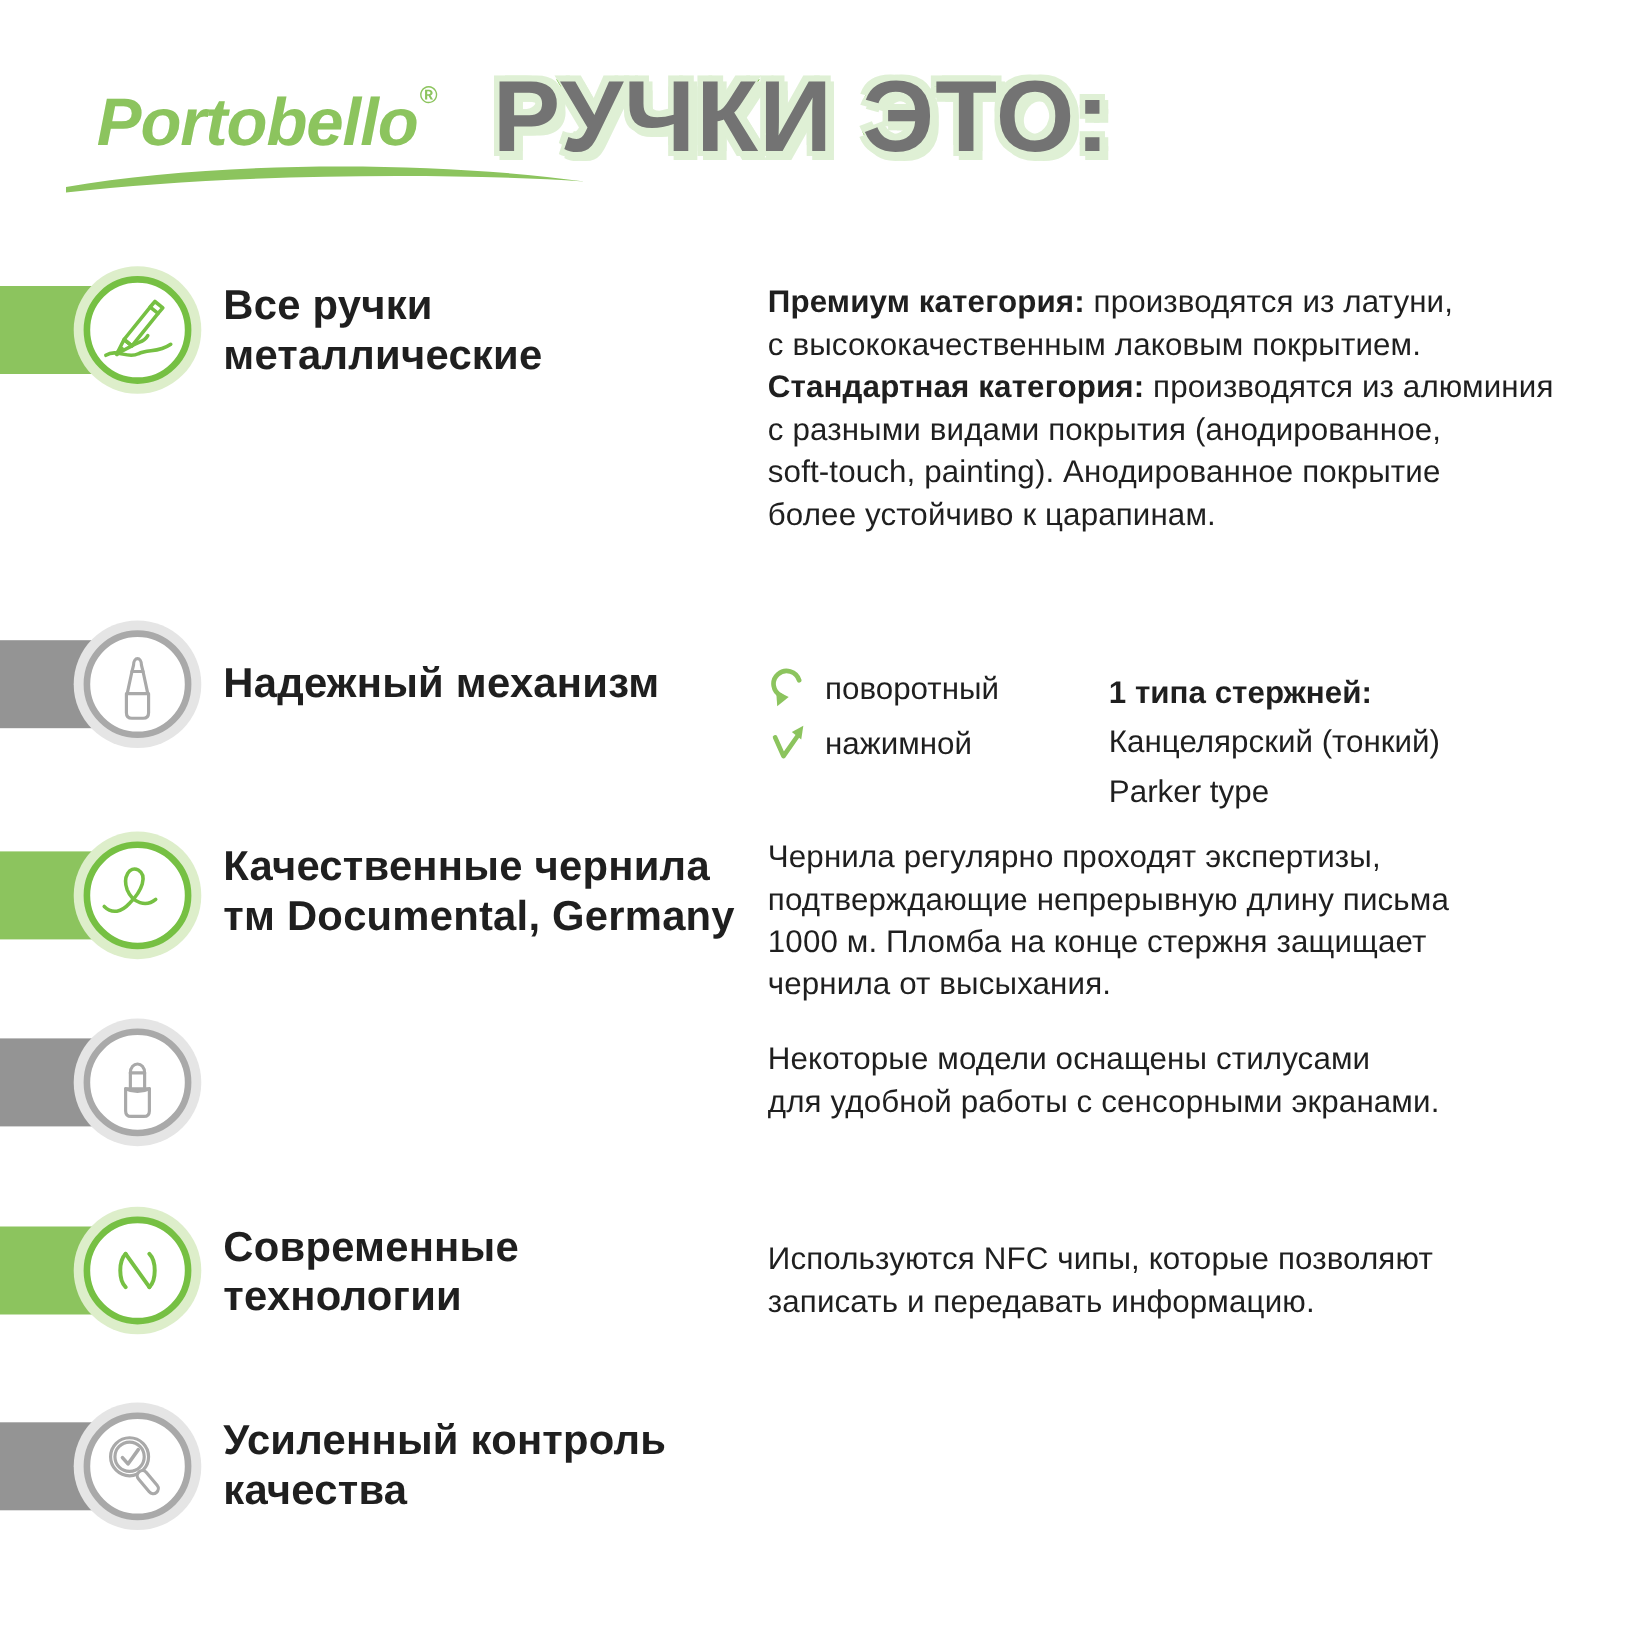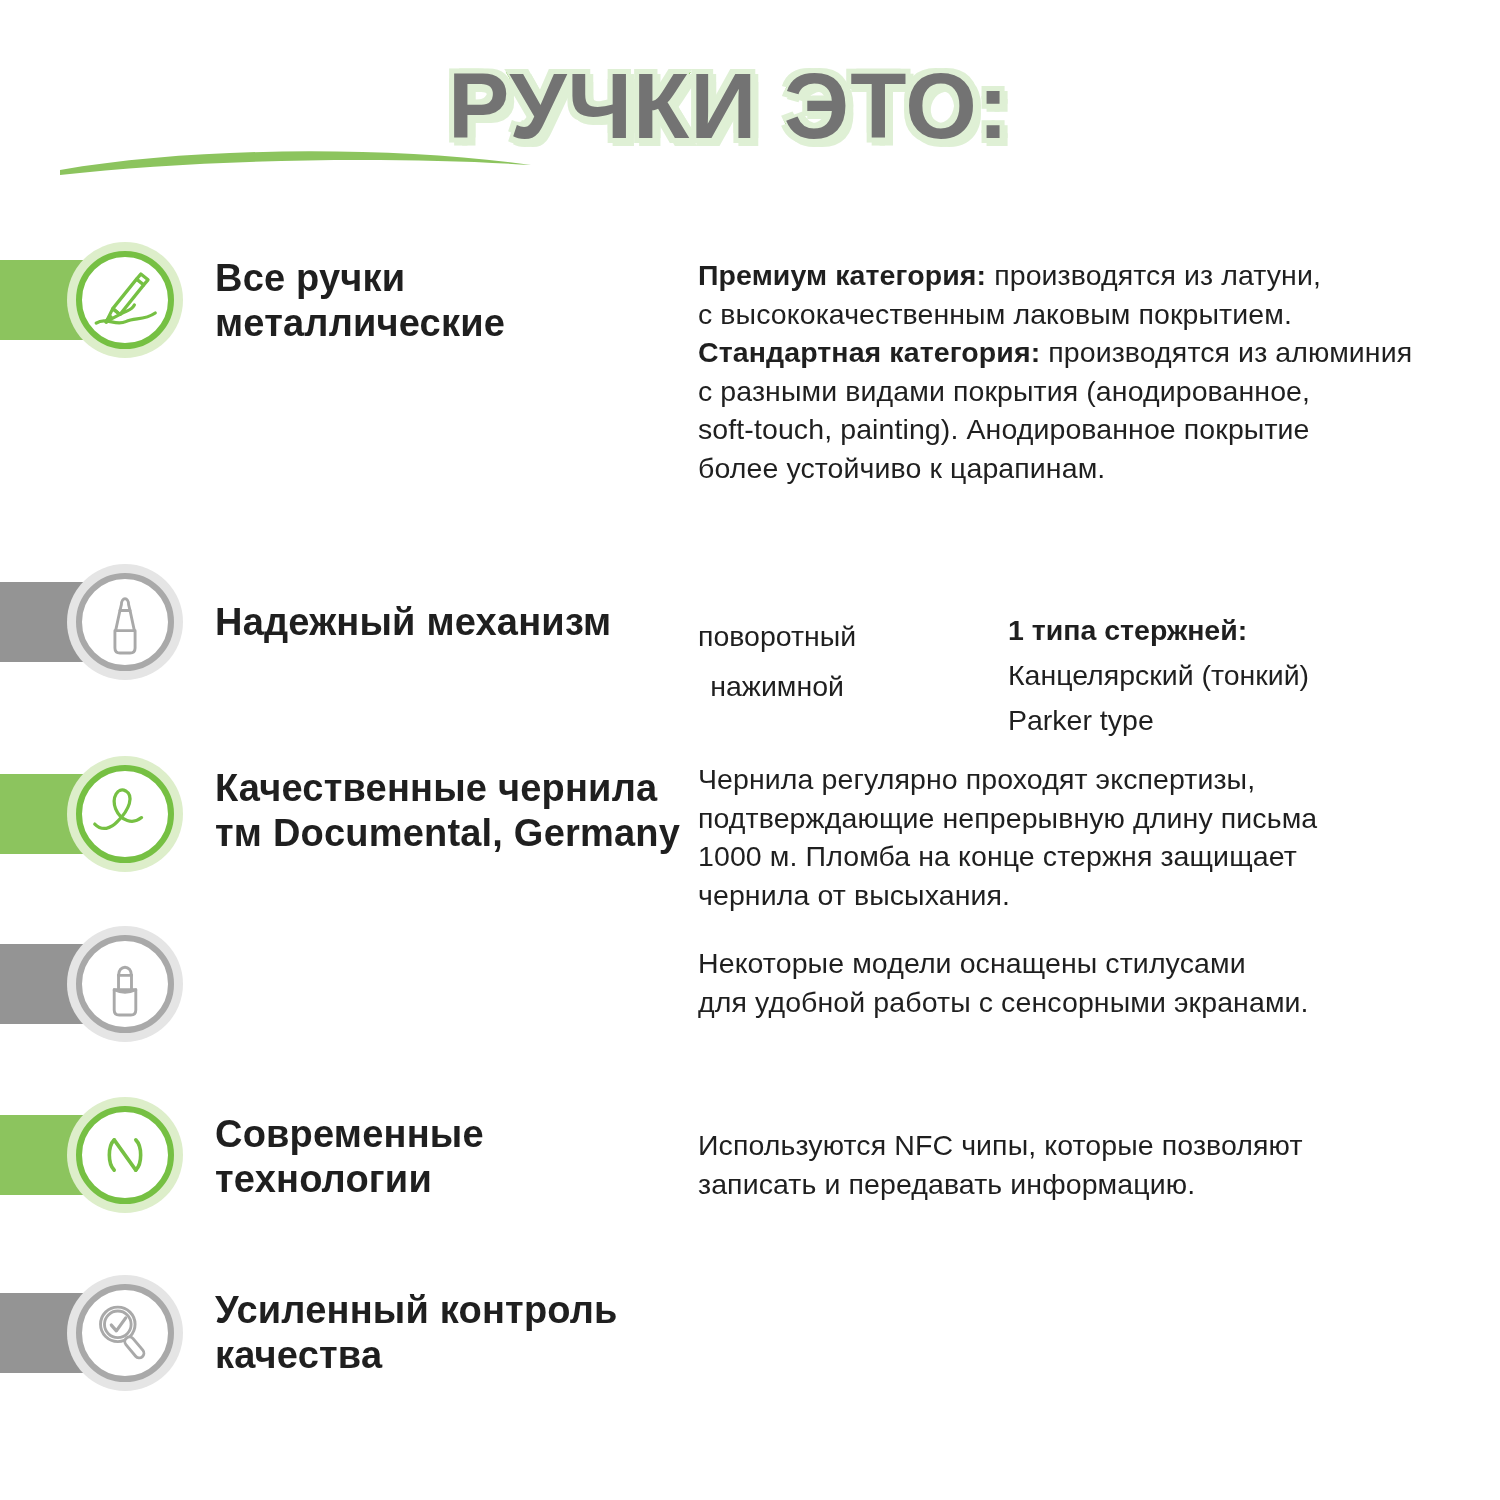"Portobello®" div.logo-text { html: none -> <div><span>Portobello</span><sup>®</sup></div> }
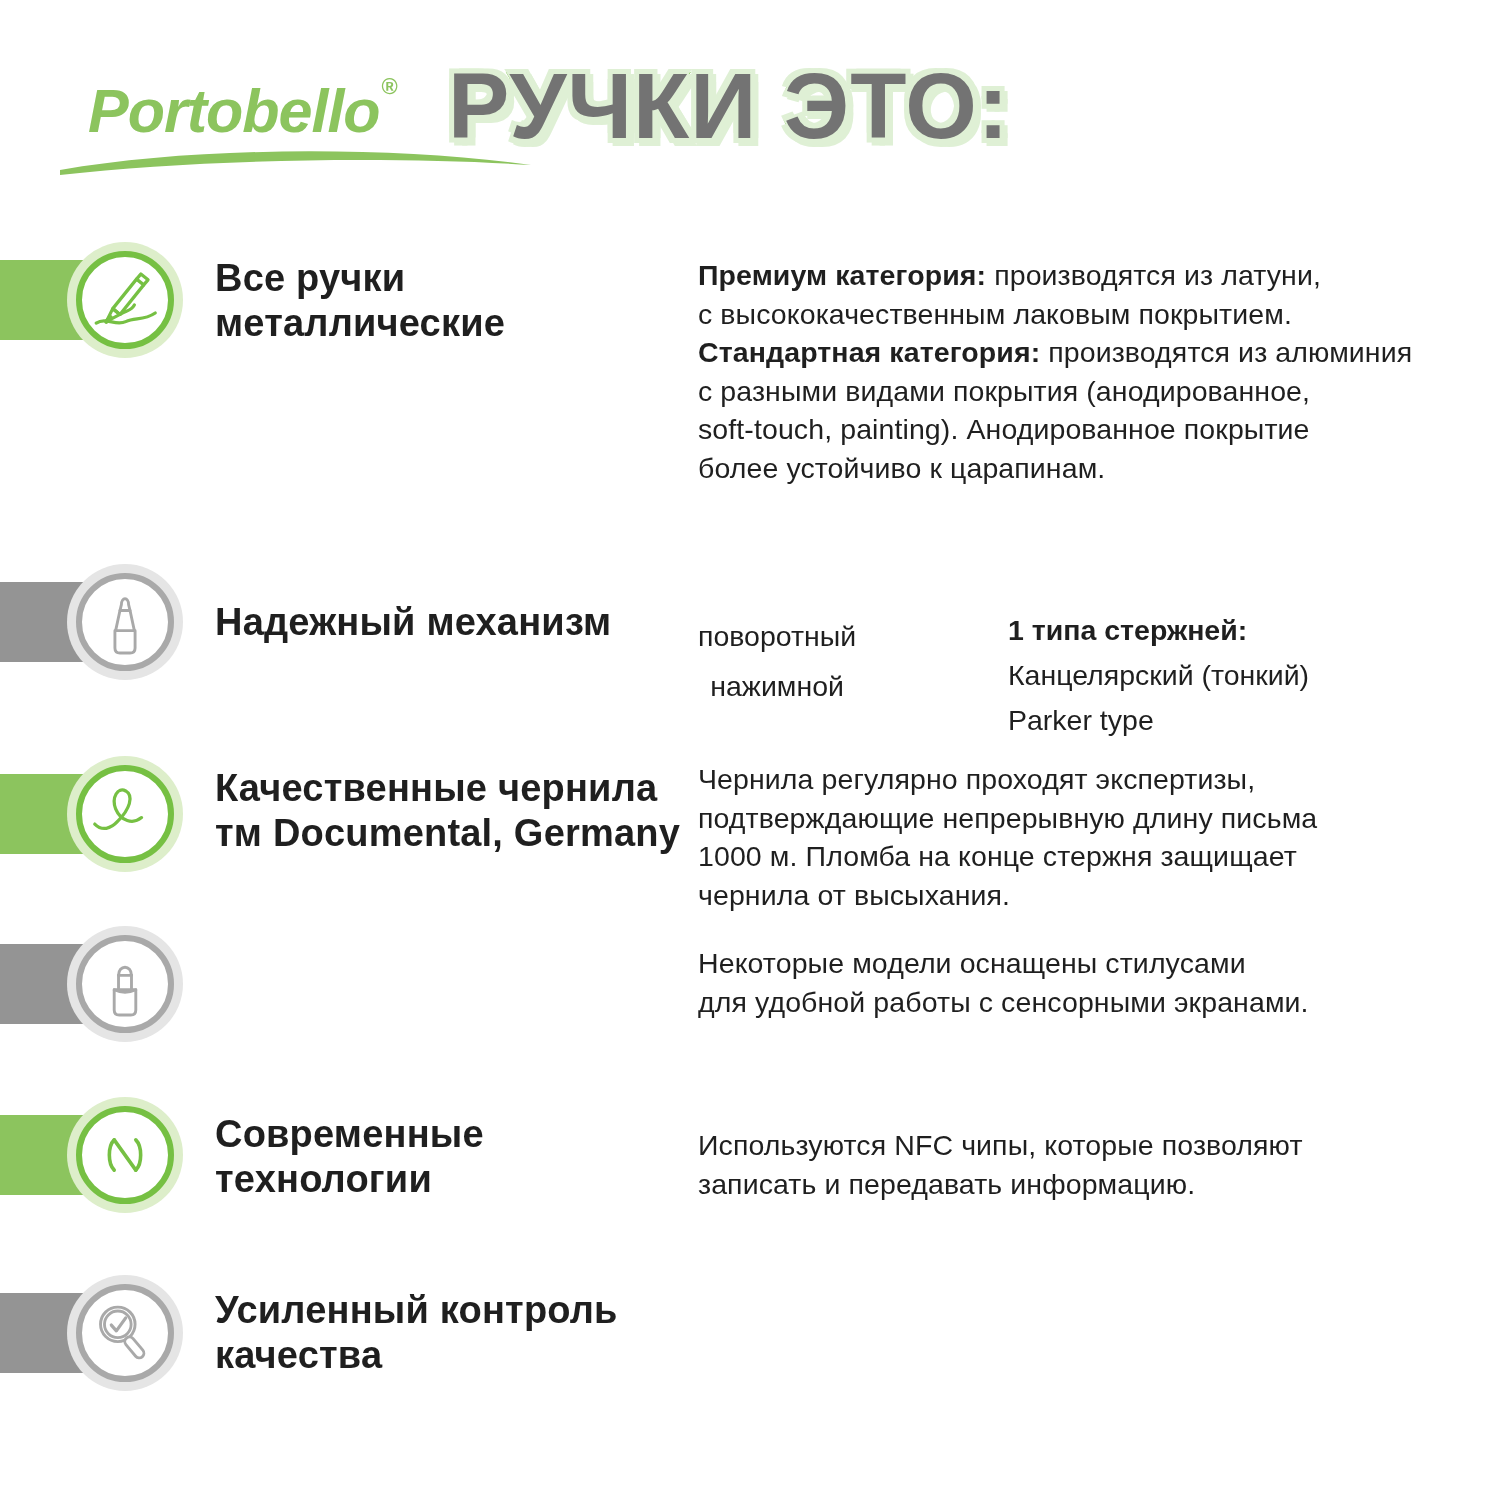"Все ручки" .heading { left: 215px -> 203px }
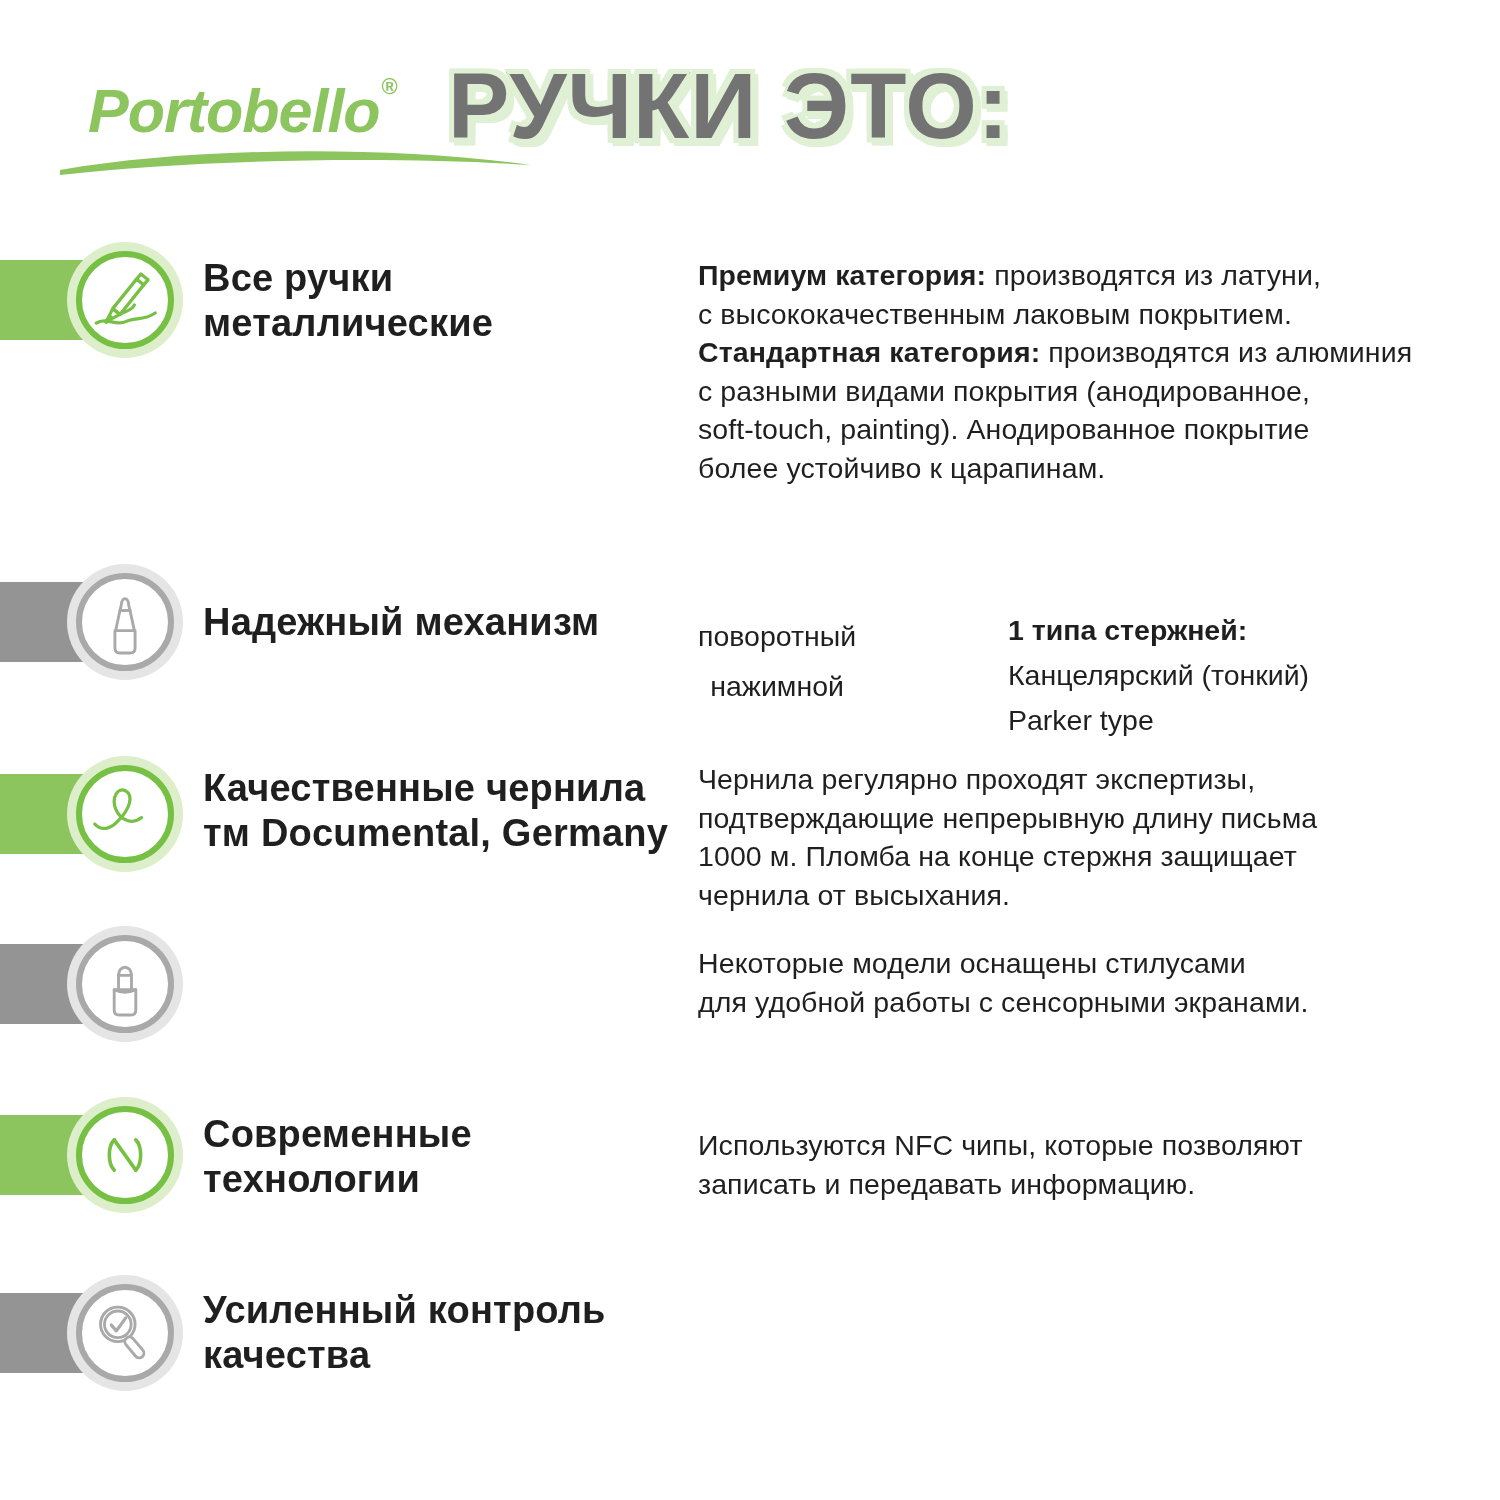"поворотный" .option { flex-direction: column -> none }
